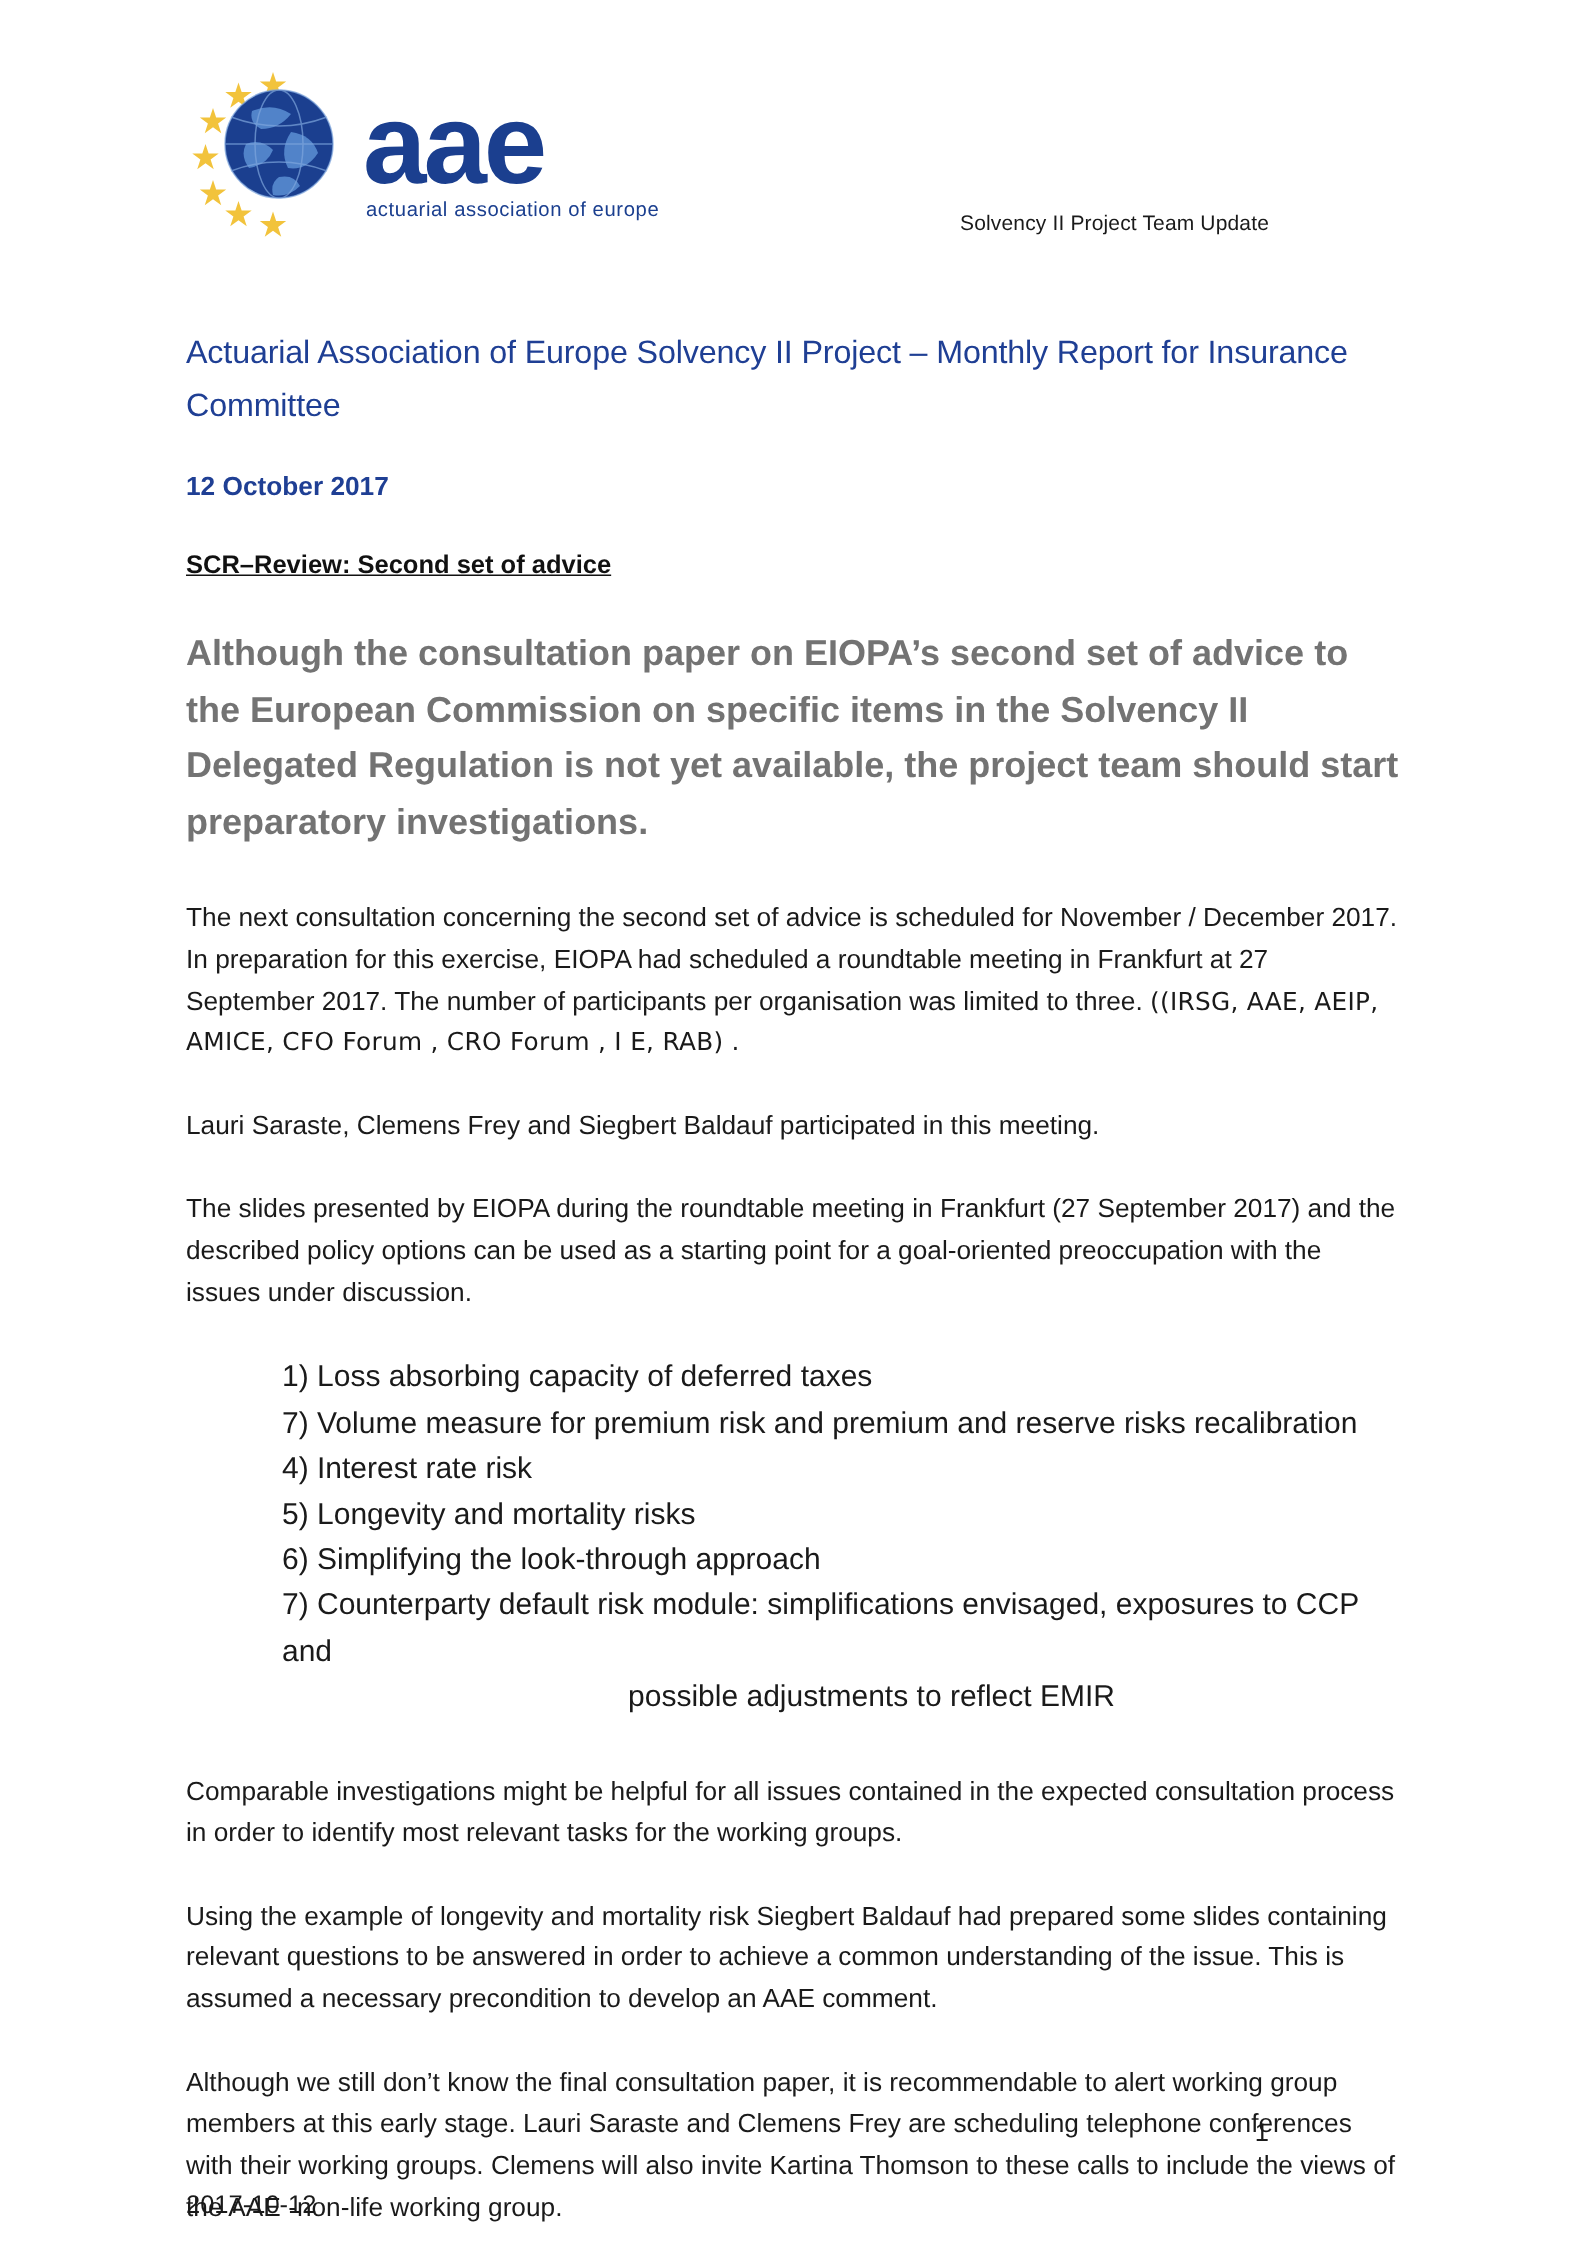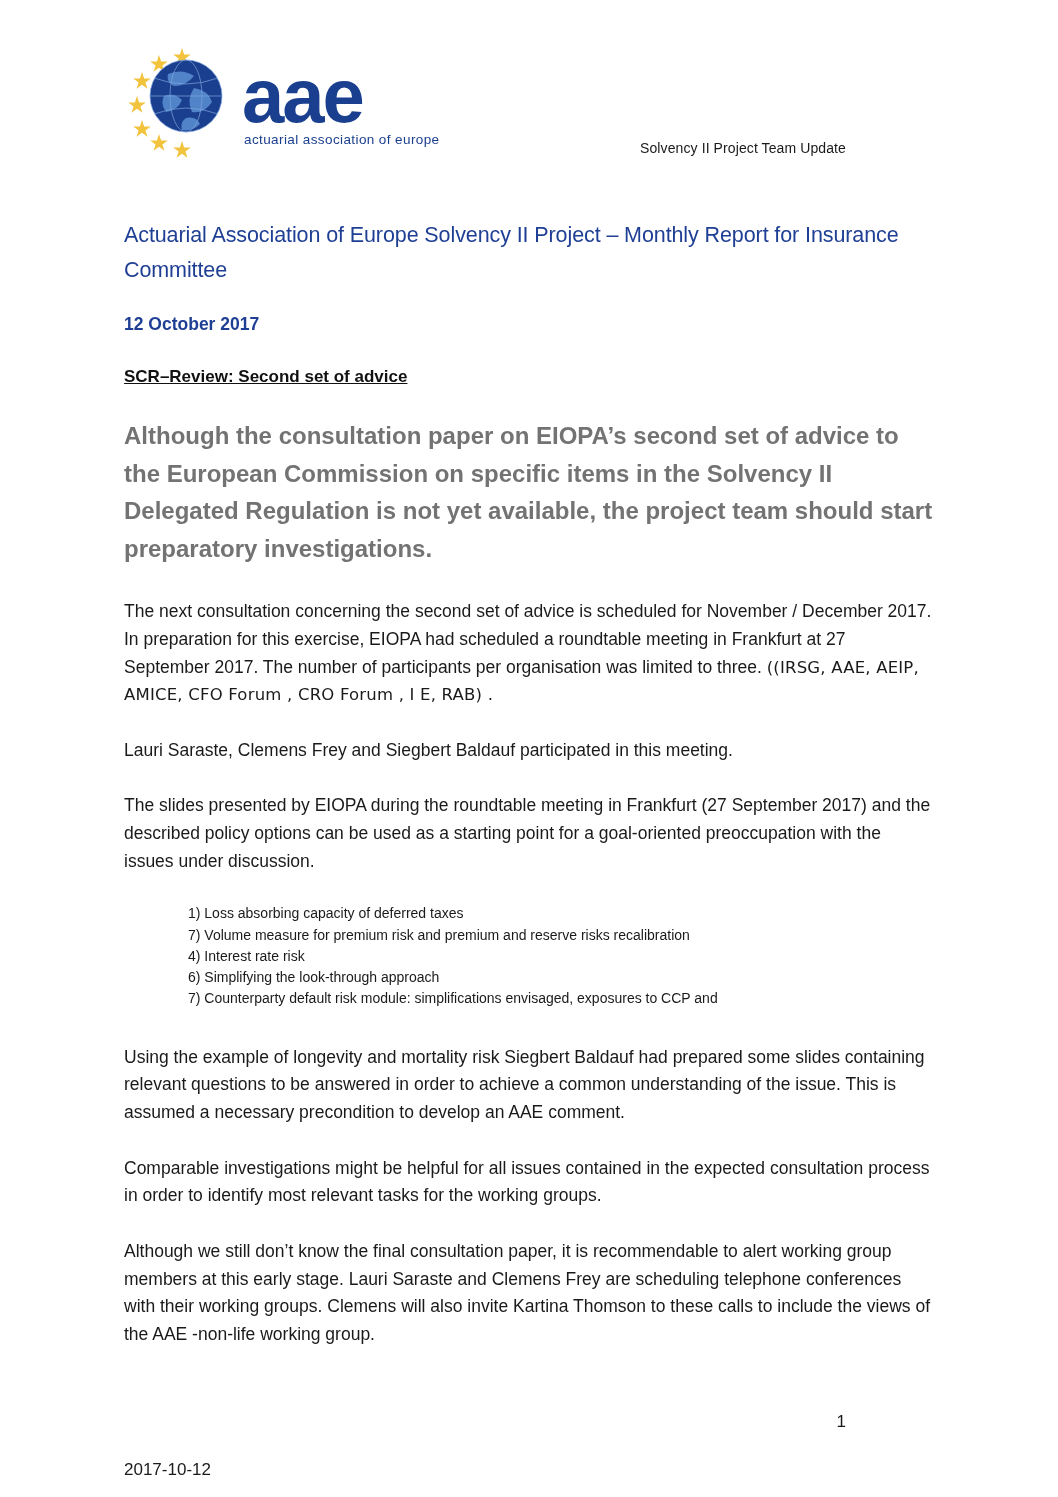"1) Loss absorbing capacity of" .list li { font-size: 14px -> 20px }
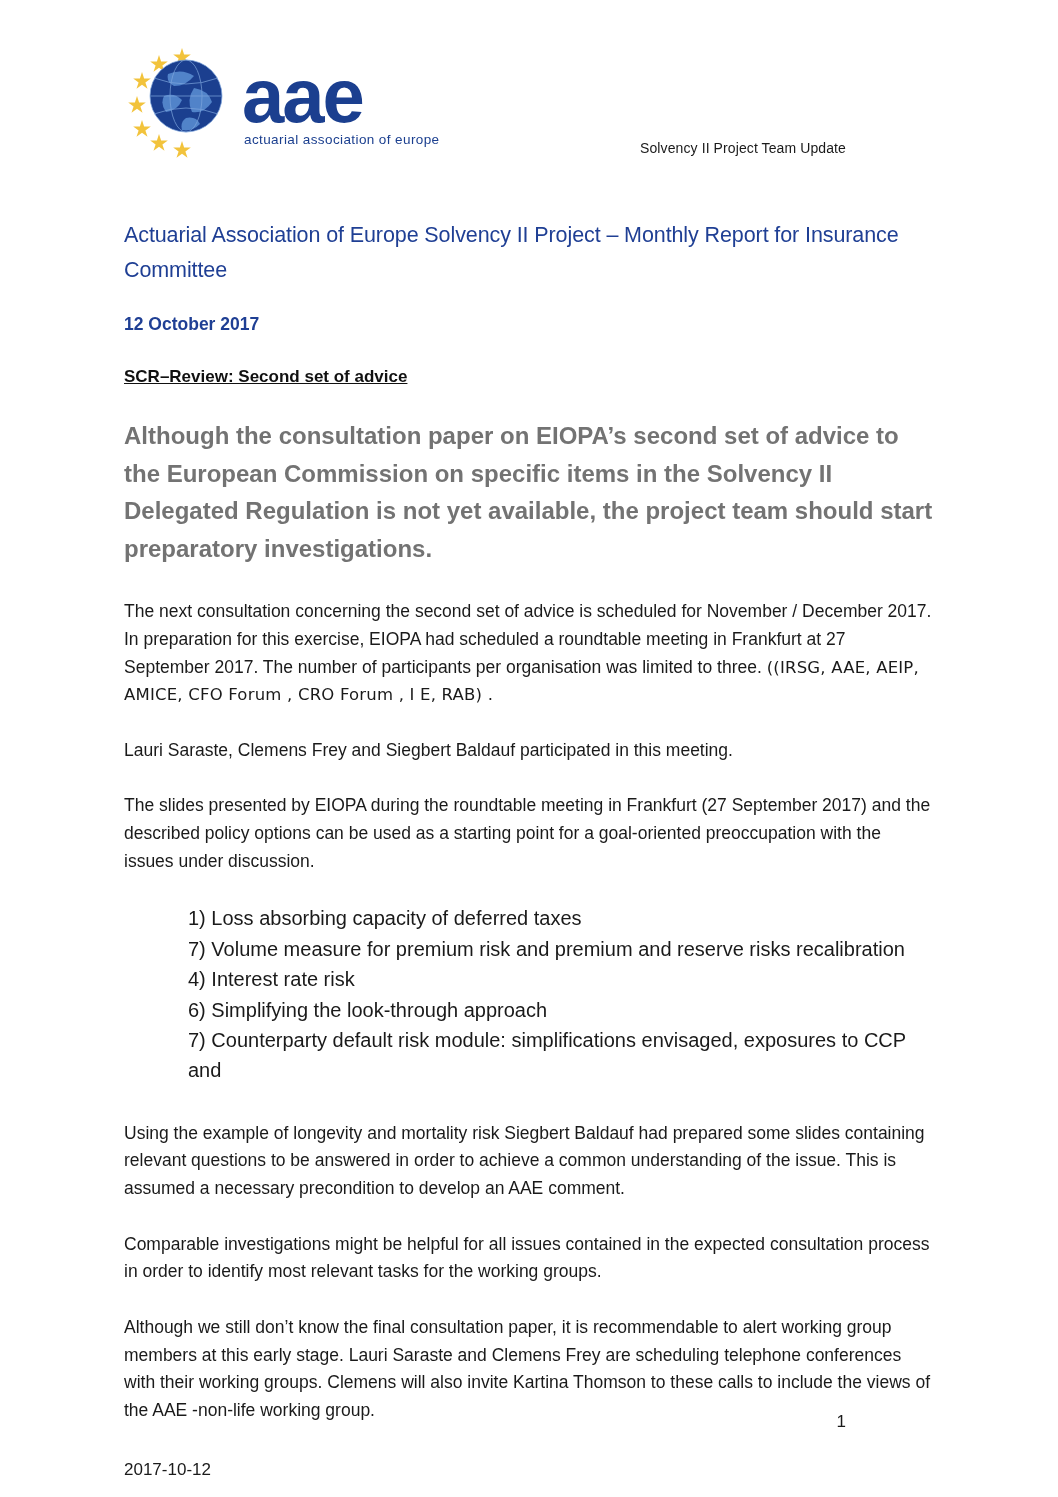"5) Longevity and mortality risks" li { html: none -> <li>5) Longevity and mortality risks</li> }
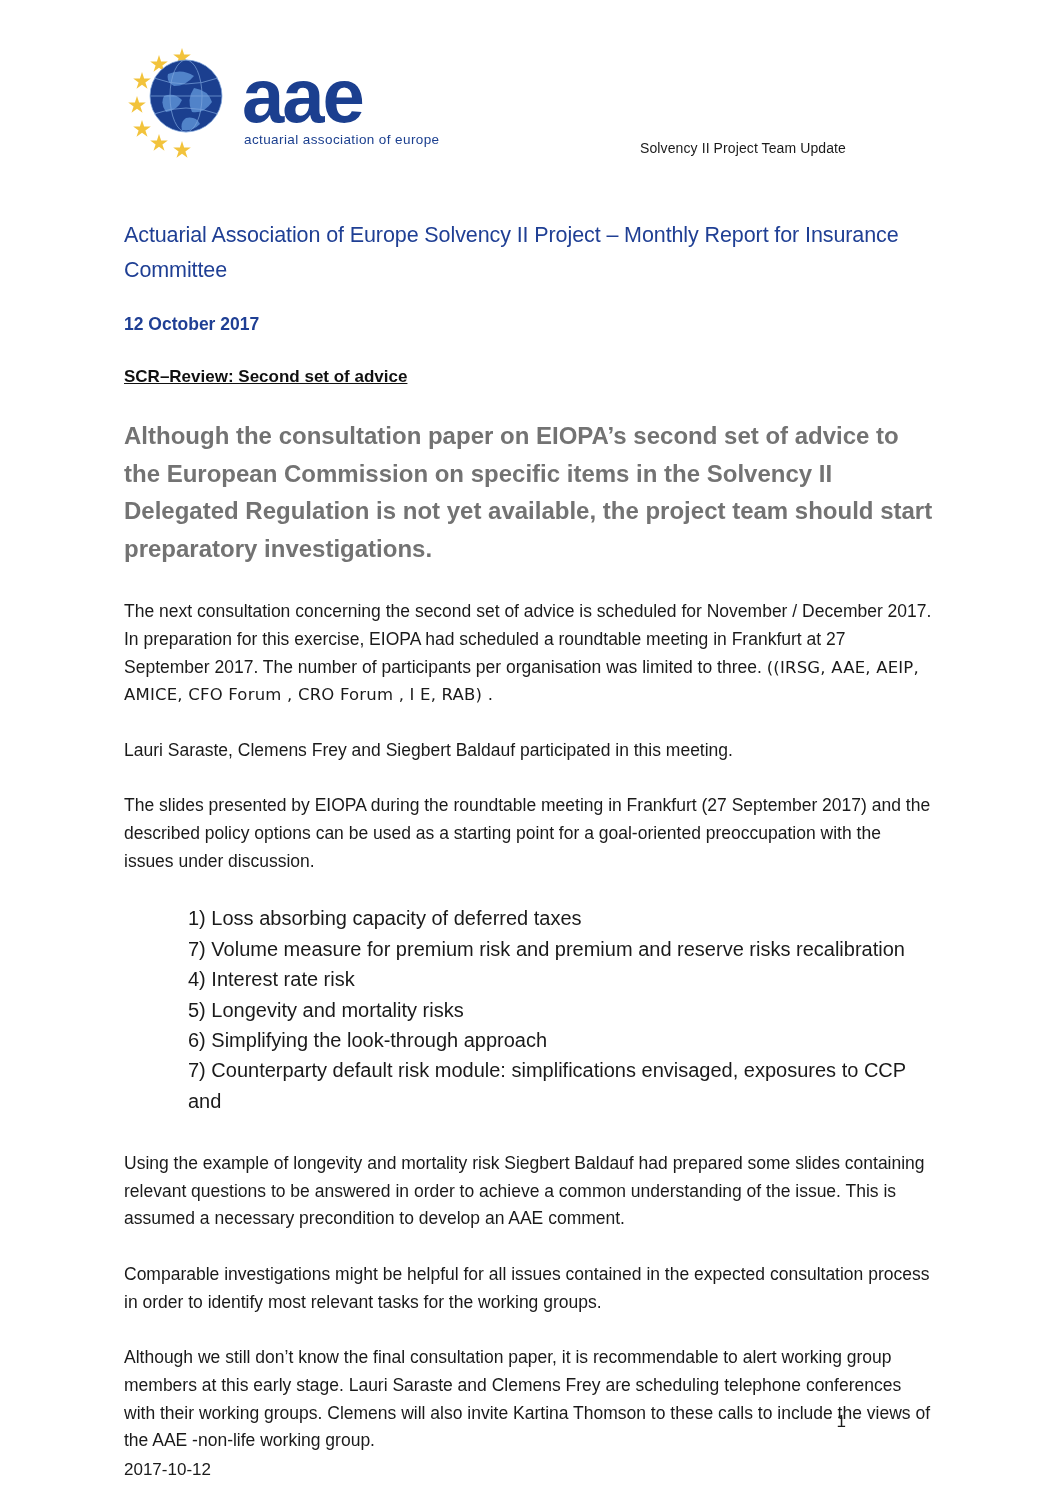"possible adjustments to reflect EMIR" span.cont { html: none -> <span>possible adjustments to reflect EMIR</span> }
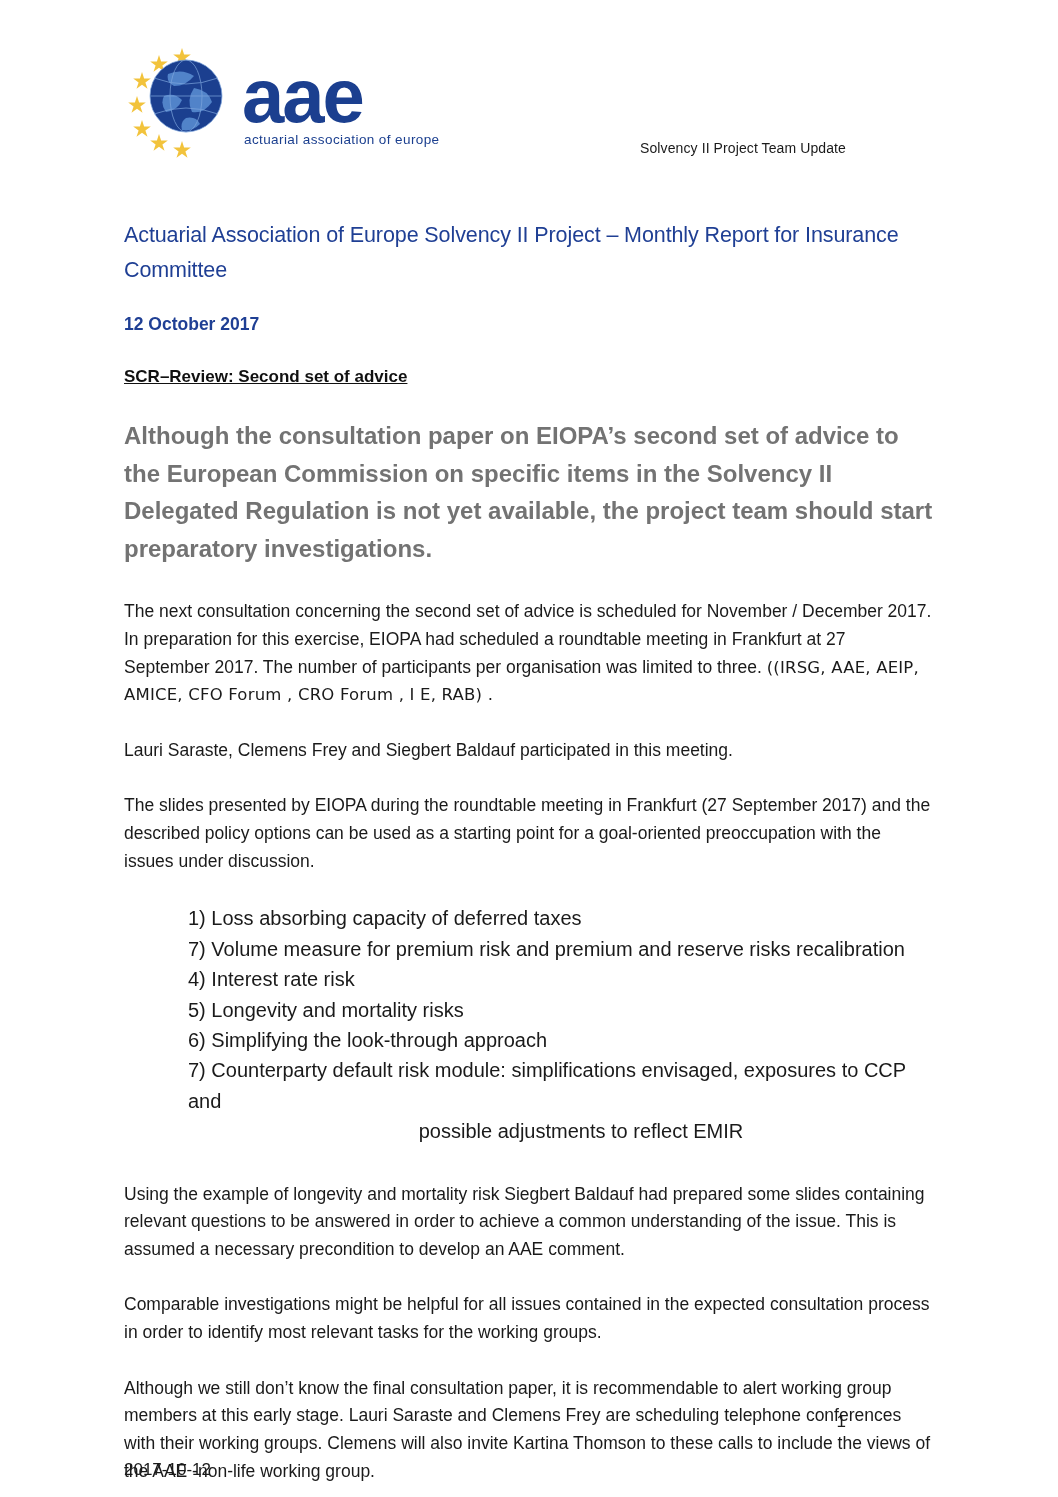"Using the example of longevity" p.para { order: before "Comparable investigations might be" -> after "Comparable investigations might be" }
